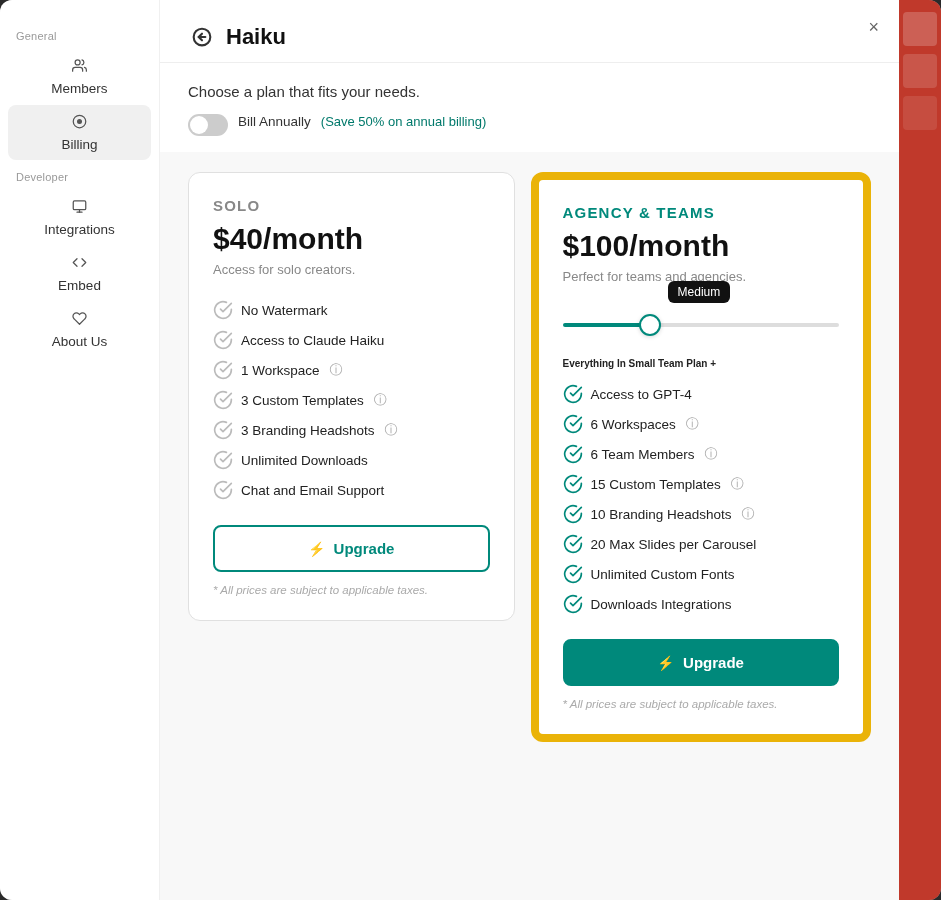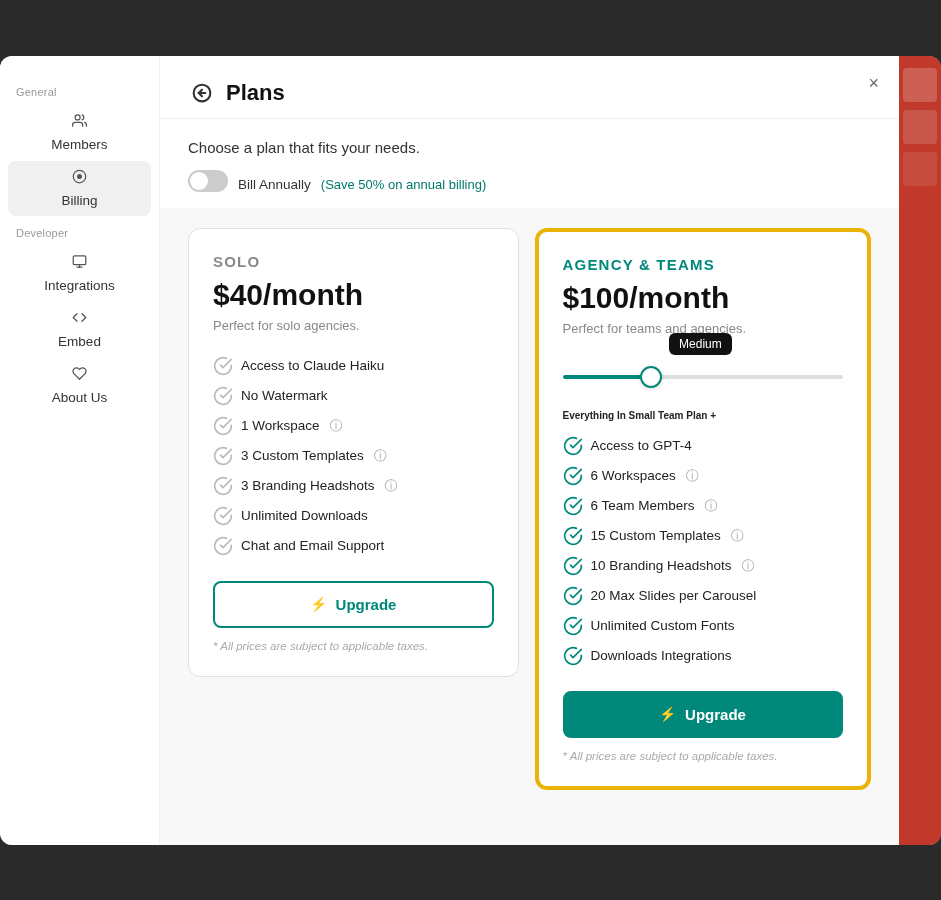"General" .modal { height: 789px -> 900px }
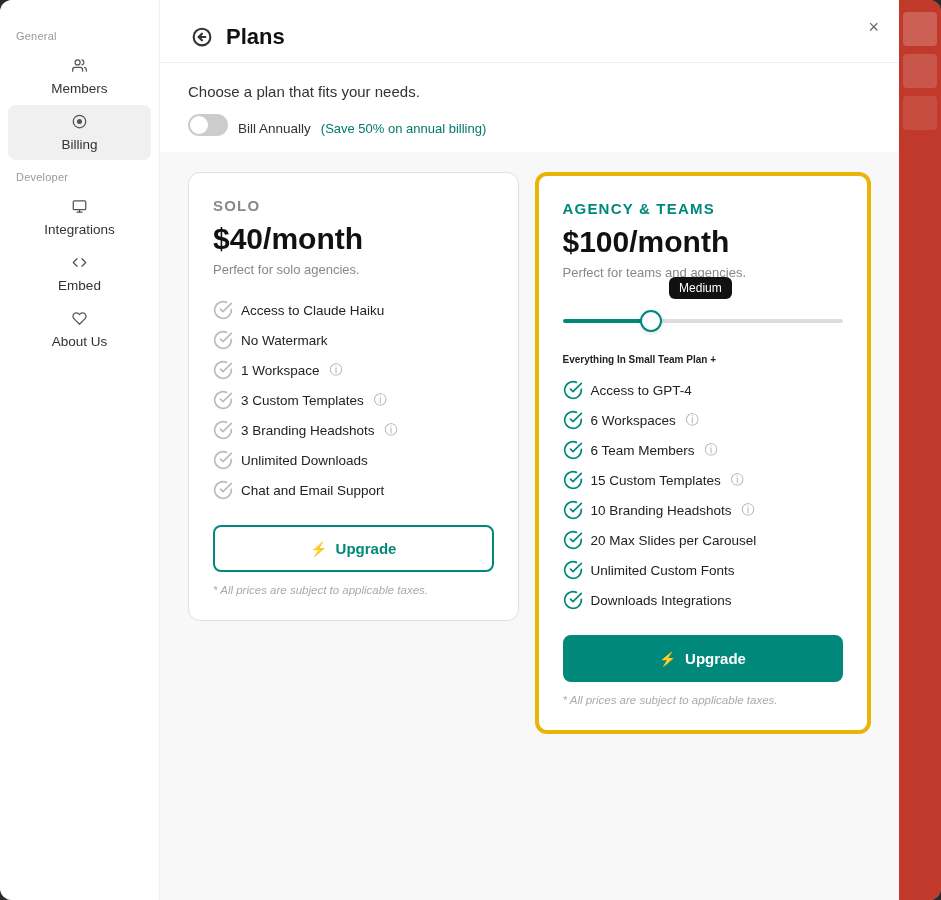"Plans" h1.plans-title { text: Plans -> Haiku }
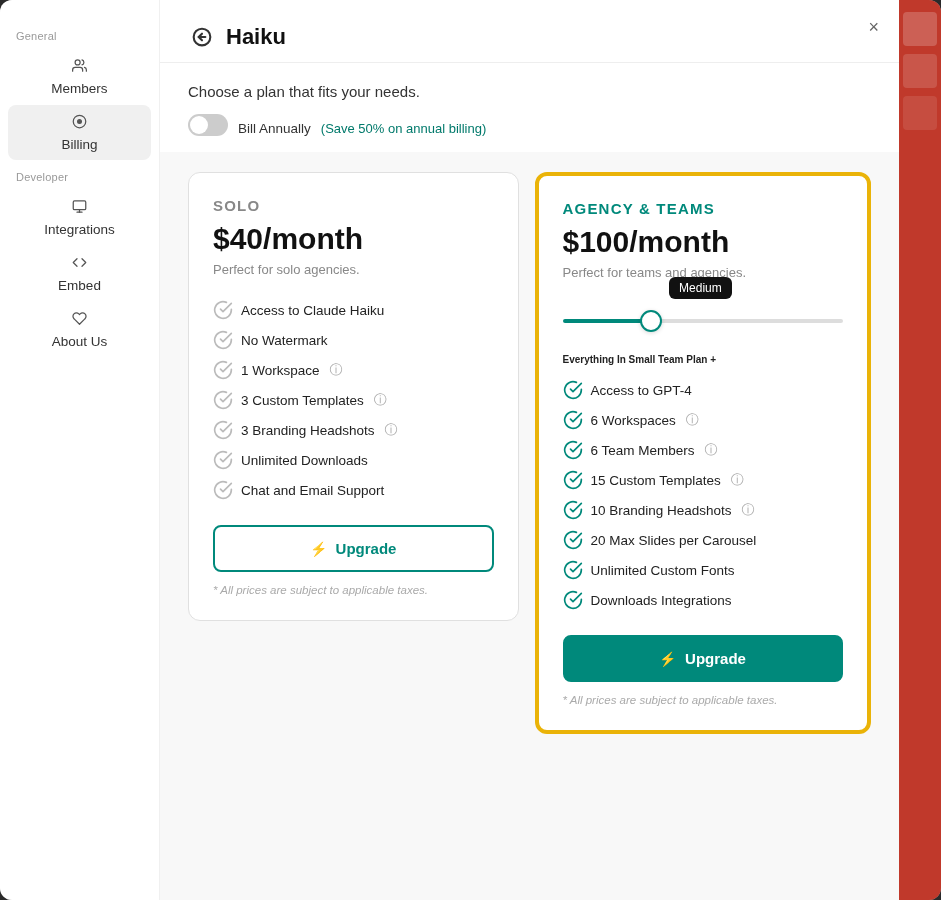"Bill Annually" .billing-toggle-row { align-items: flex-end -> flex-start }
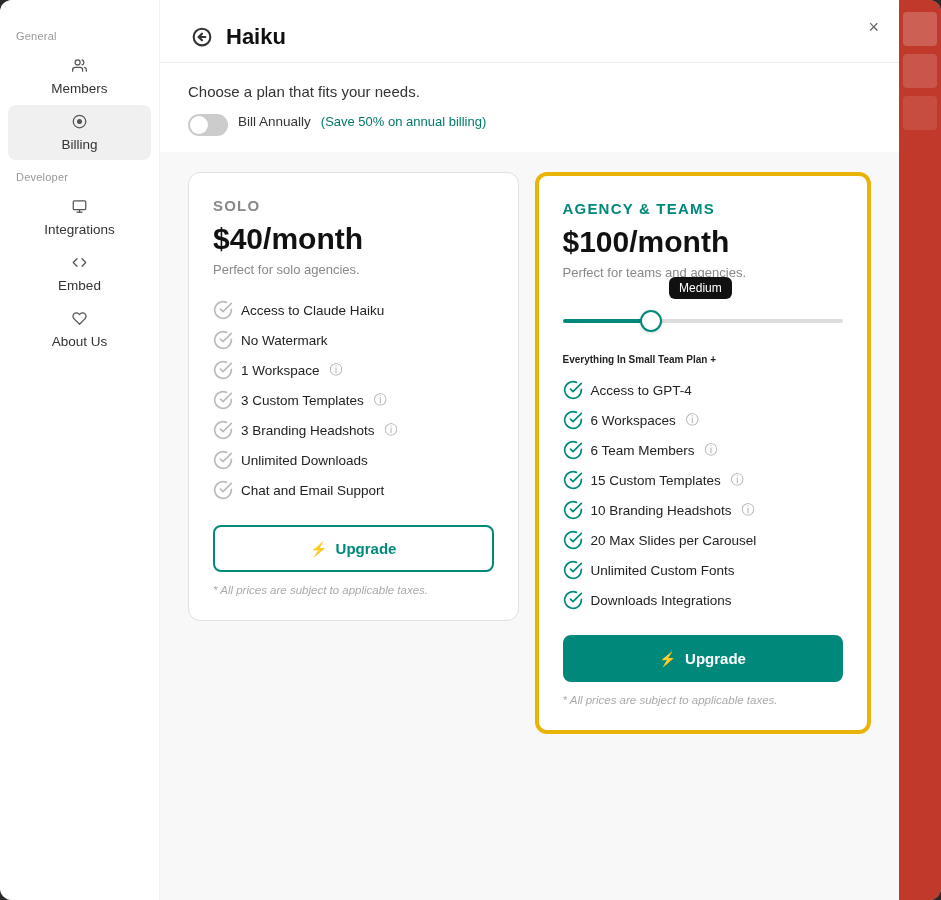"AGENCY & TEAMS" .plan-card.featured { border: 4px solid #eab308 -> 8px solid #eab308 }
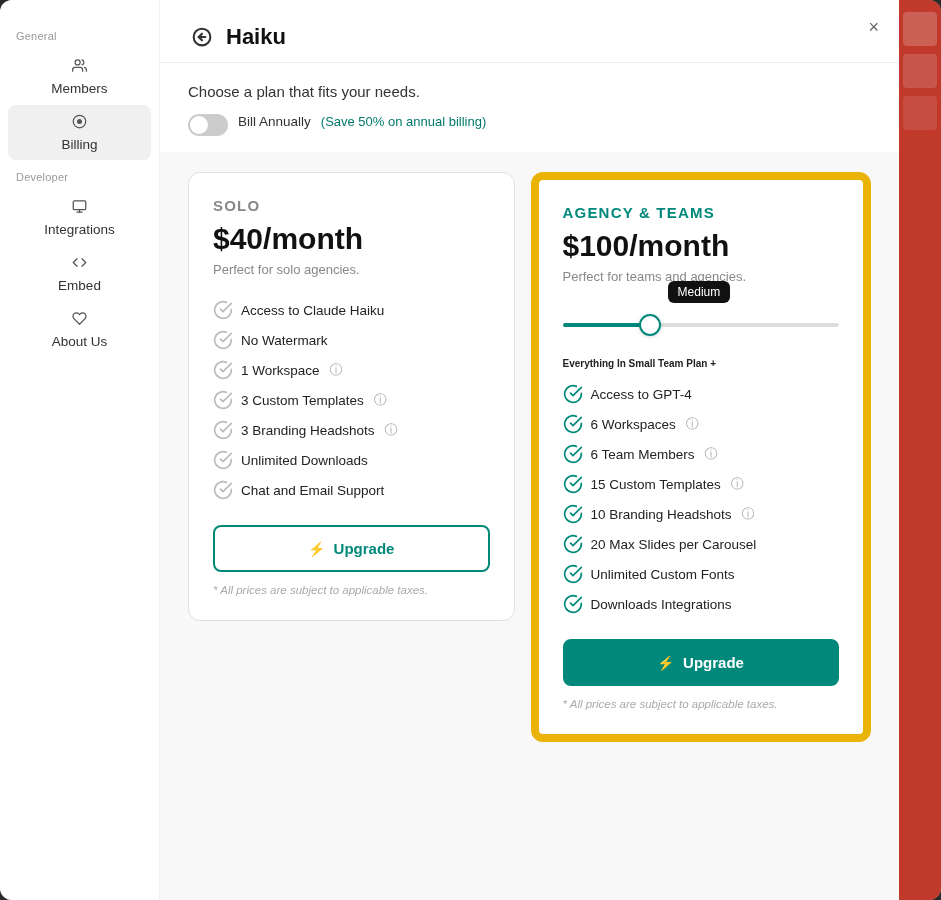"Perfect for solo agencies." div.plan-desc { text: Perfect for solo agencies -> Access for solo creators }
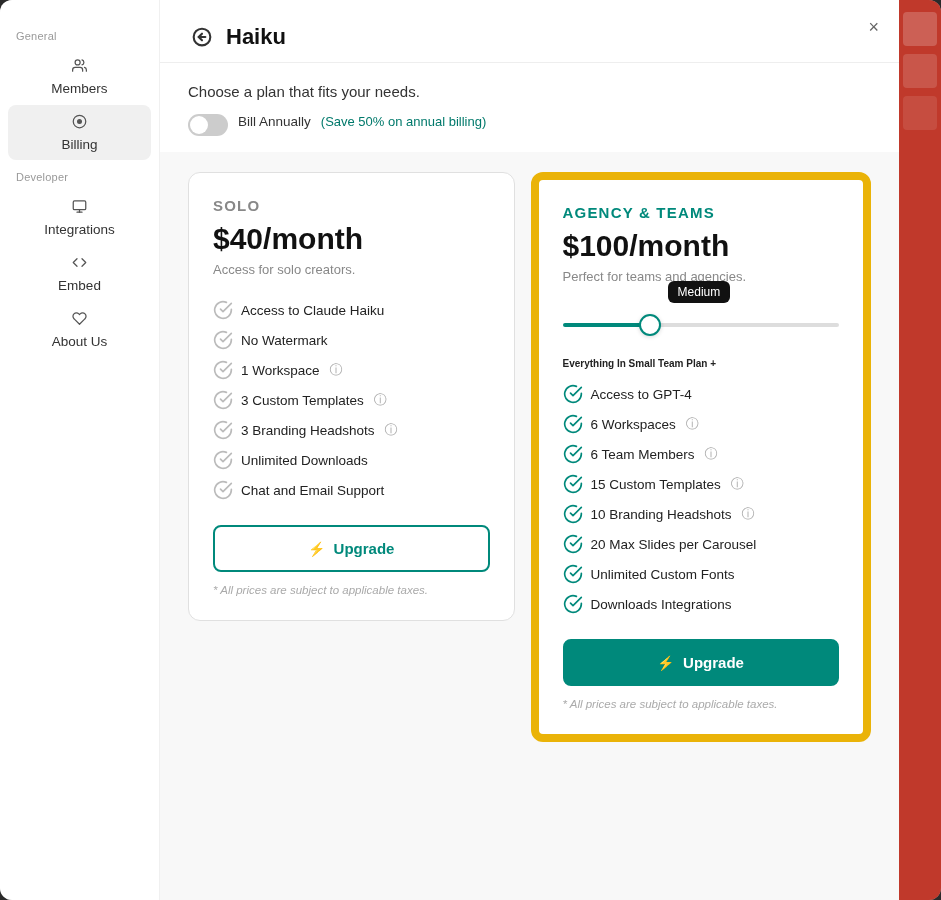"Access to Claude Haiku" li { order: before "No Watermark" -> after "No Watermark" }
